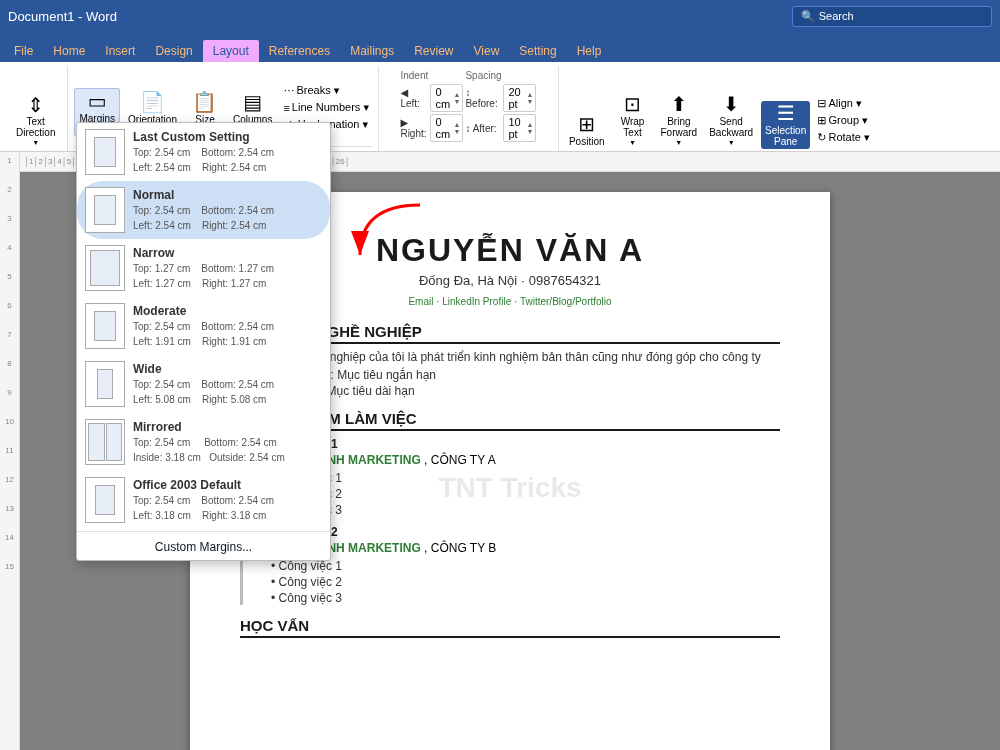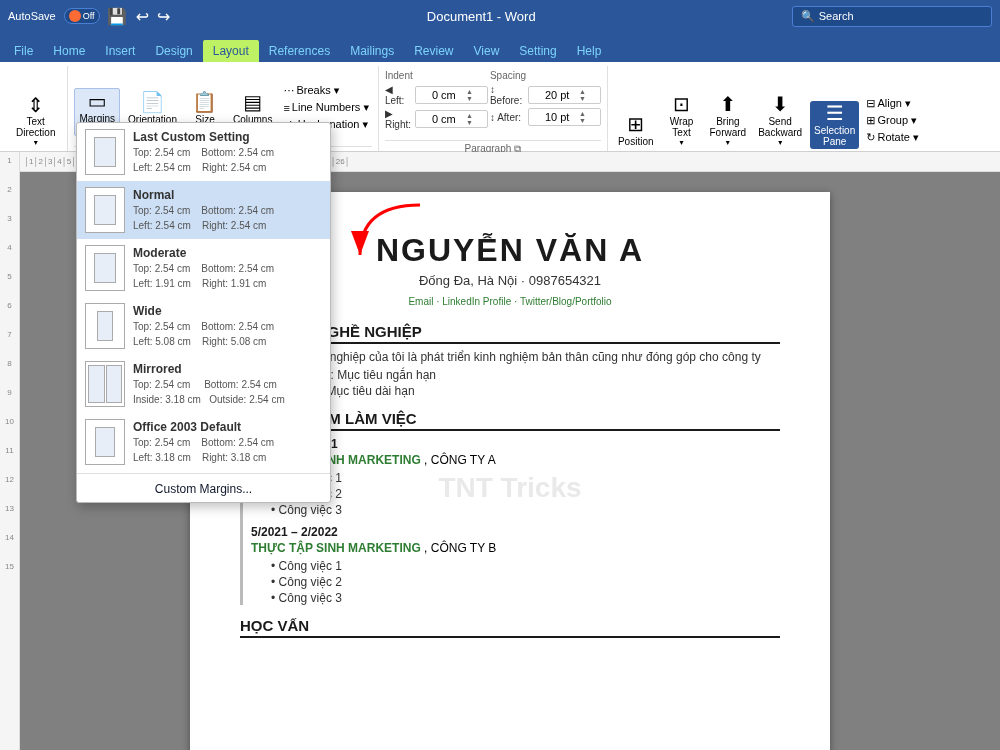"AutoSave" div.title-bar-left { html: <div> <span>AutoSave</span> <div> <div></div> <span>Off</span> </div> <span>💾</span> <span>↩</span> <span>↪</span> </div> -> none }
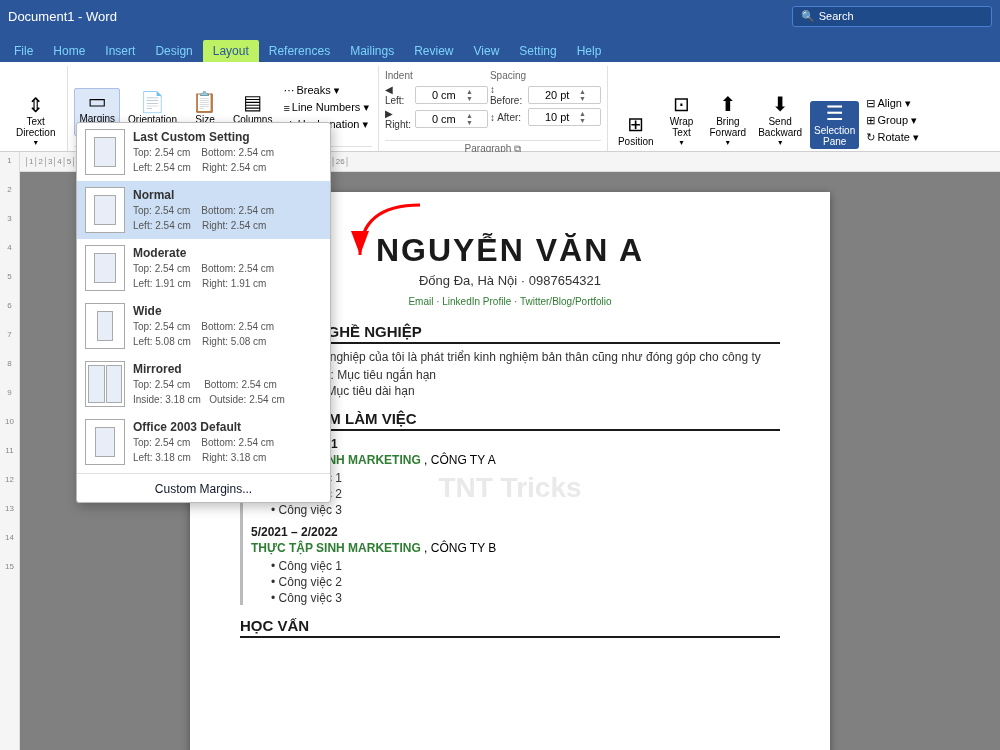"File" .ribbon-tab { color: #7dd3fc -> #fdba74 }
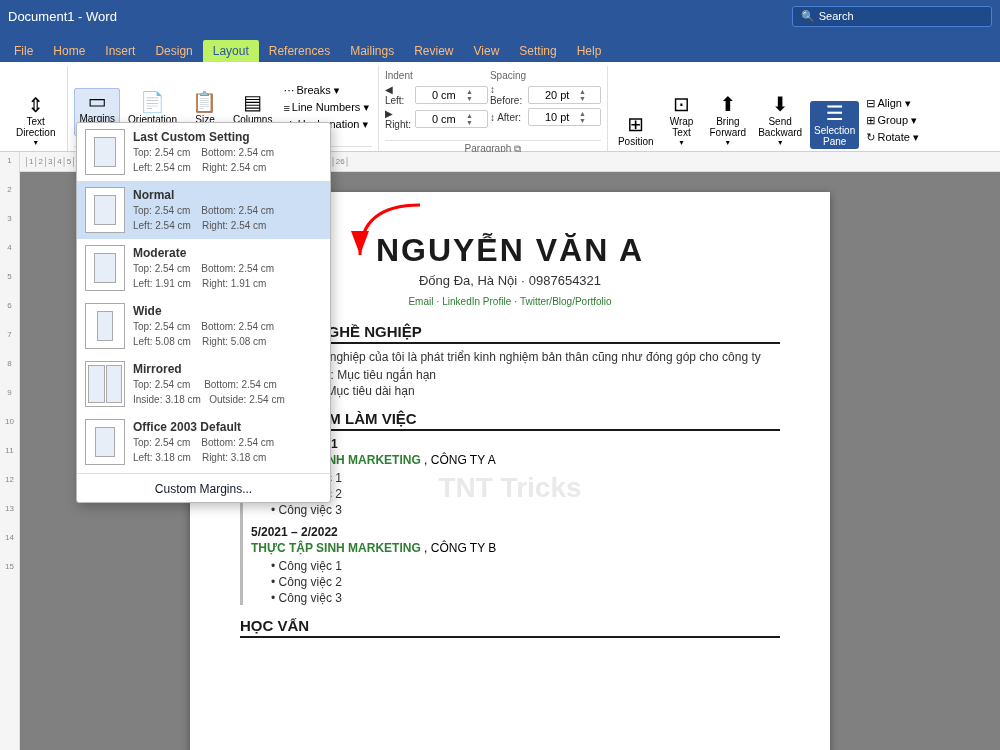"Layout" .ribbon-tab.active { background: #bef264 -> #f0abfc }
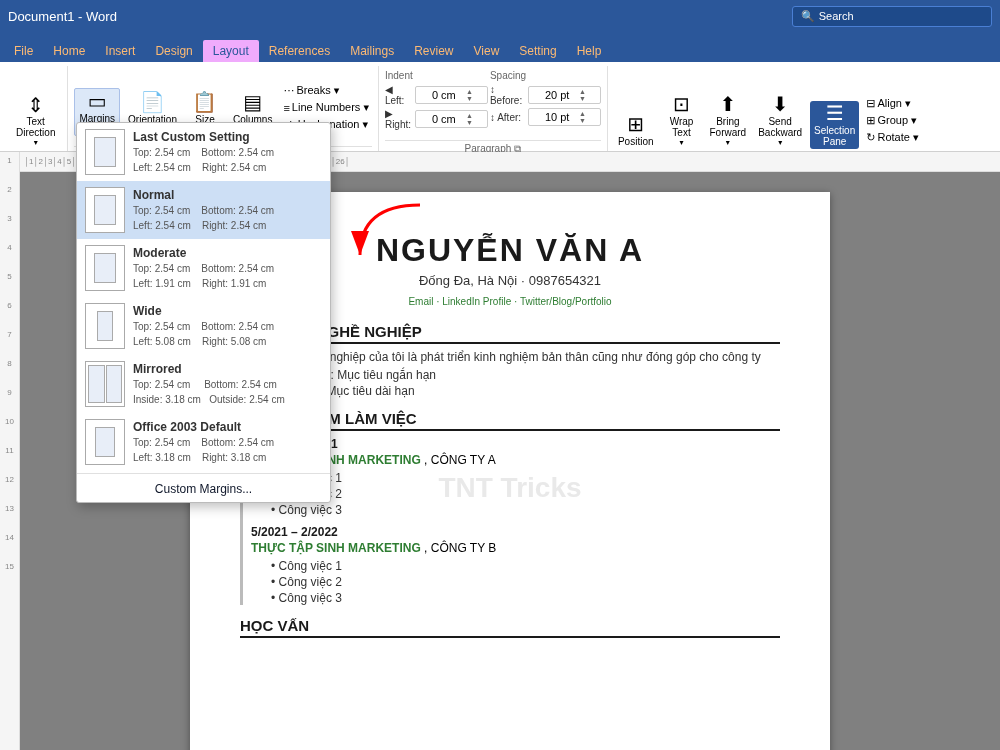"0 cm" .field-input { padding: 1px 14px -> 1px 2px; width: 73px -> 33px }
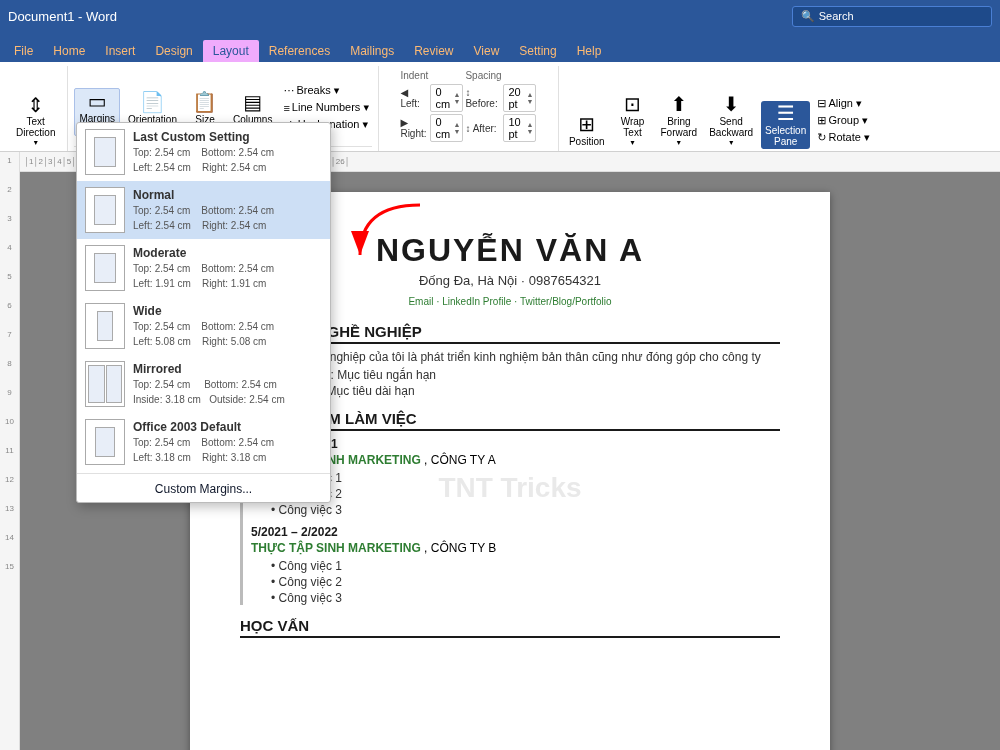"Last Custom Setting" .dropdown-item { border-radius: none -> 26px }
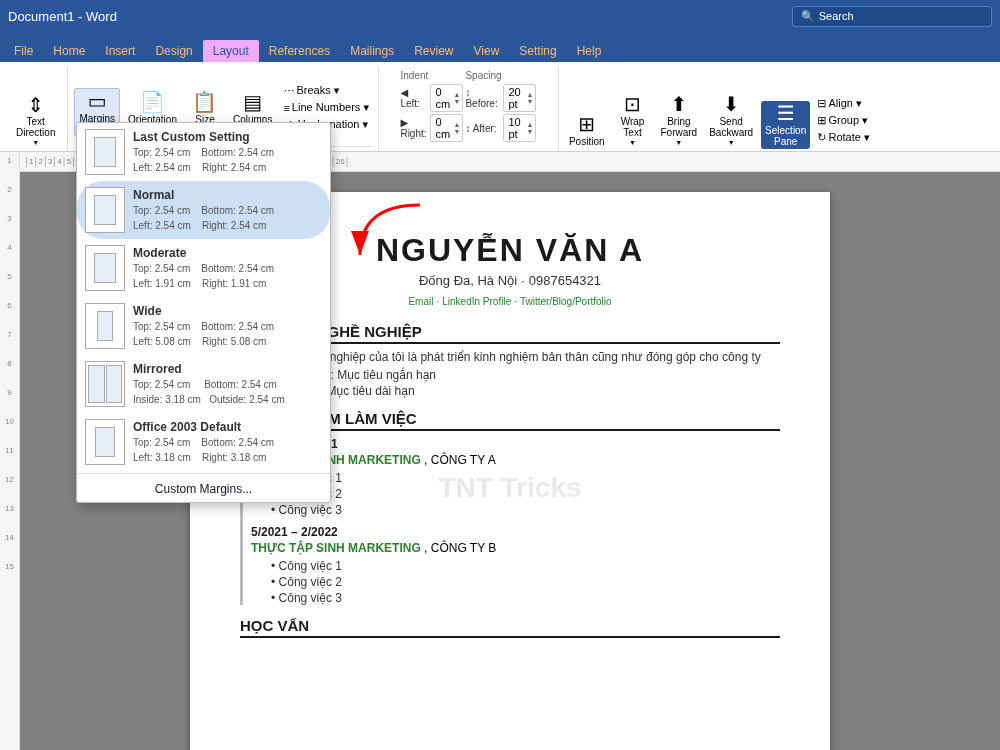"Narrow" div.dropdown-item { html: none -> <div> <div> <div></div> </div> <div> <div>Narrow</div> <div>Top: 1.27 cm &nbsp;&nbsp; Bottom: 1.27 cm<br>Left: 1.27 cm &nbsp;&nbsp; Right: 1.27 cm</div> </div> </div> }
